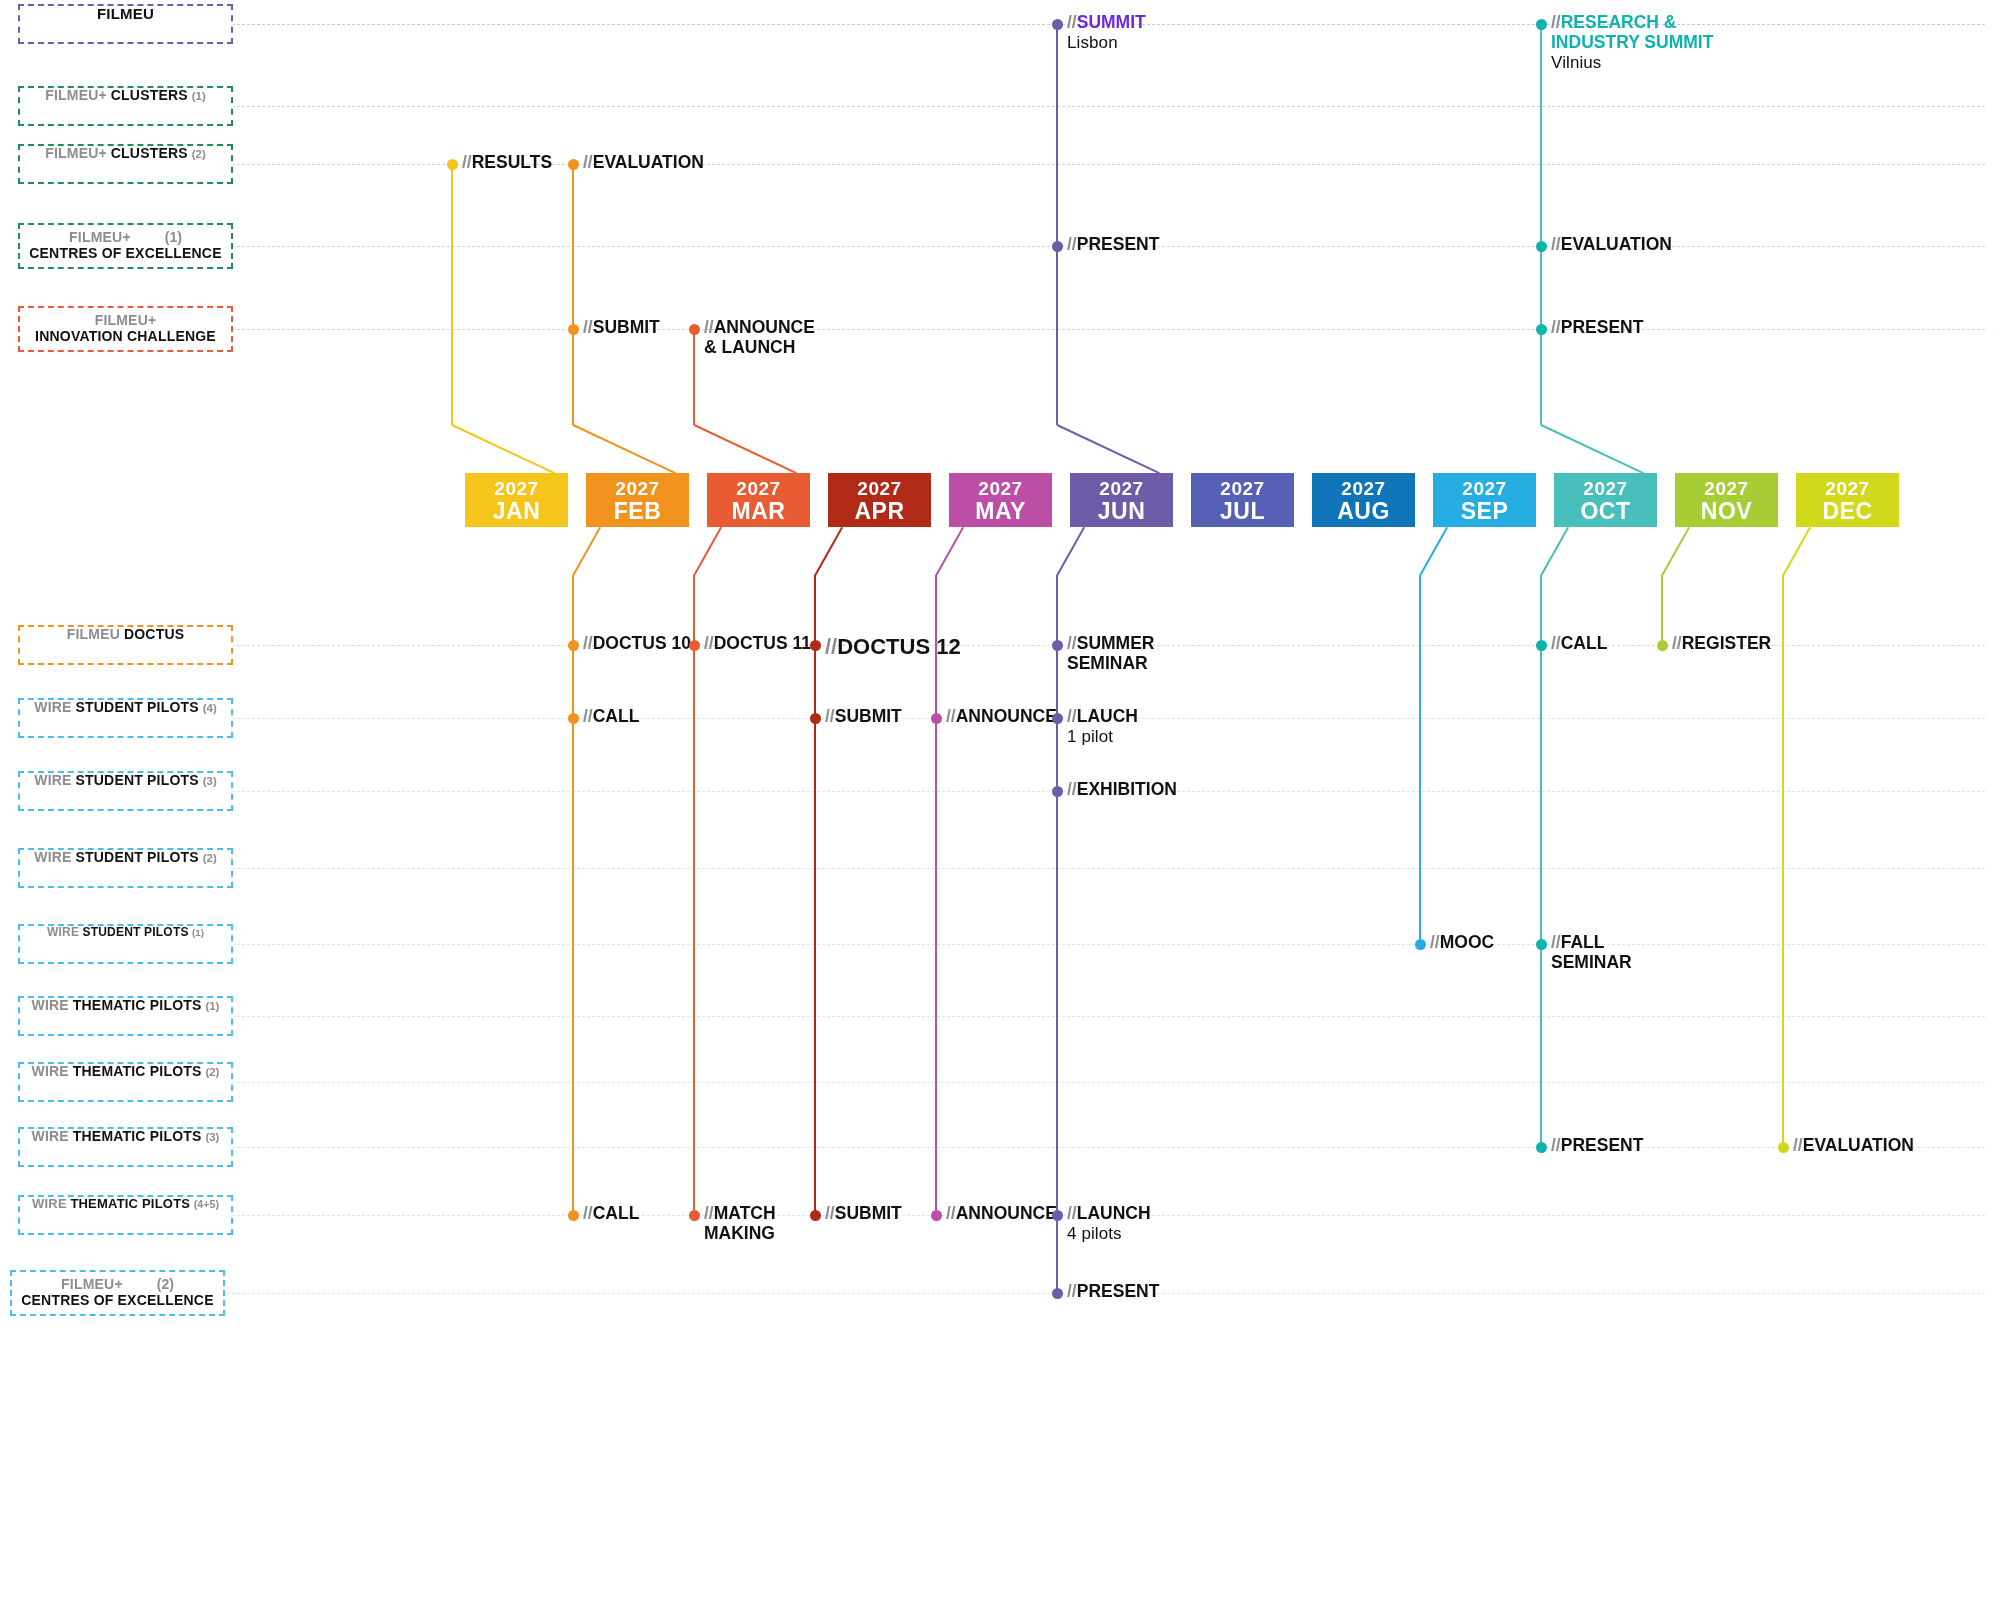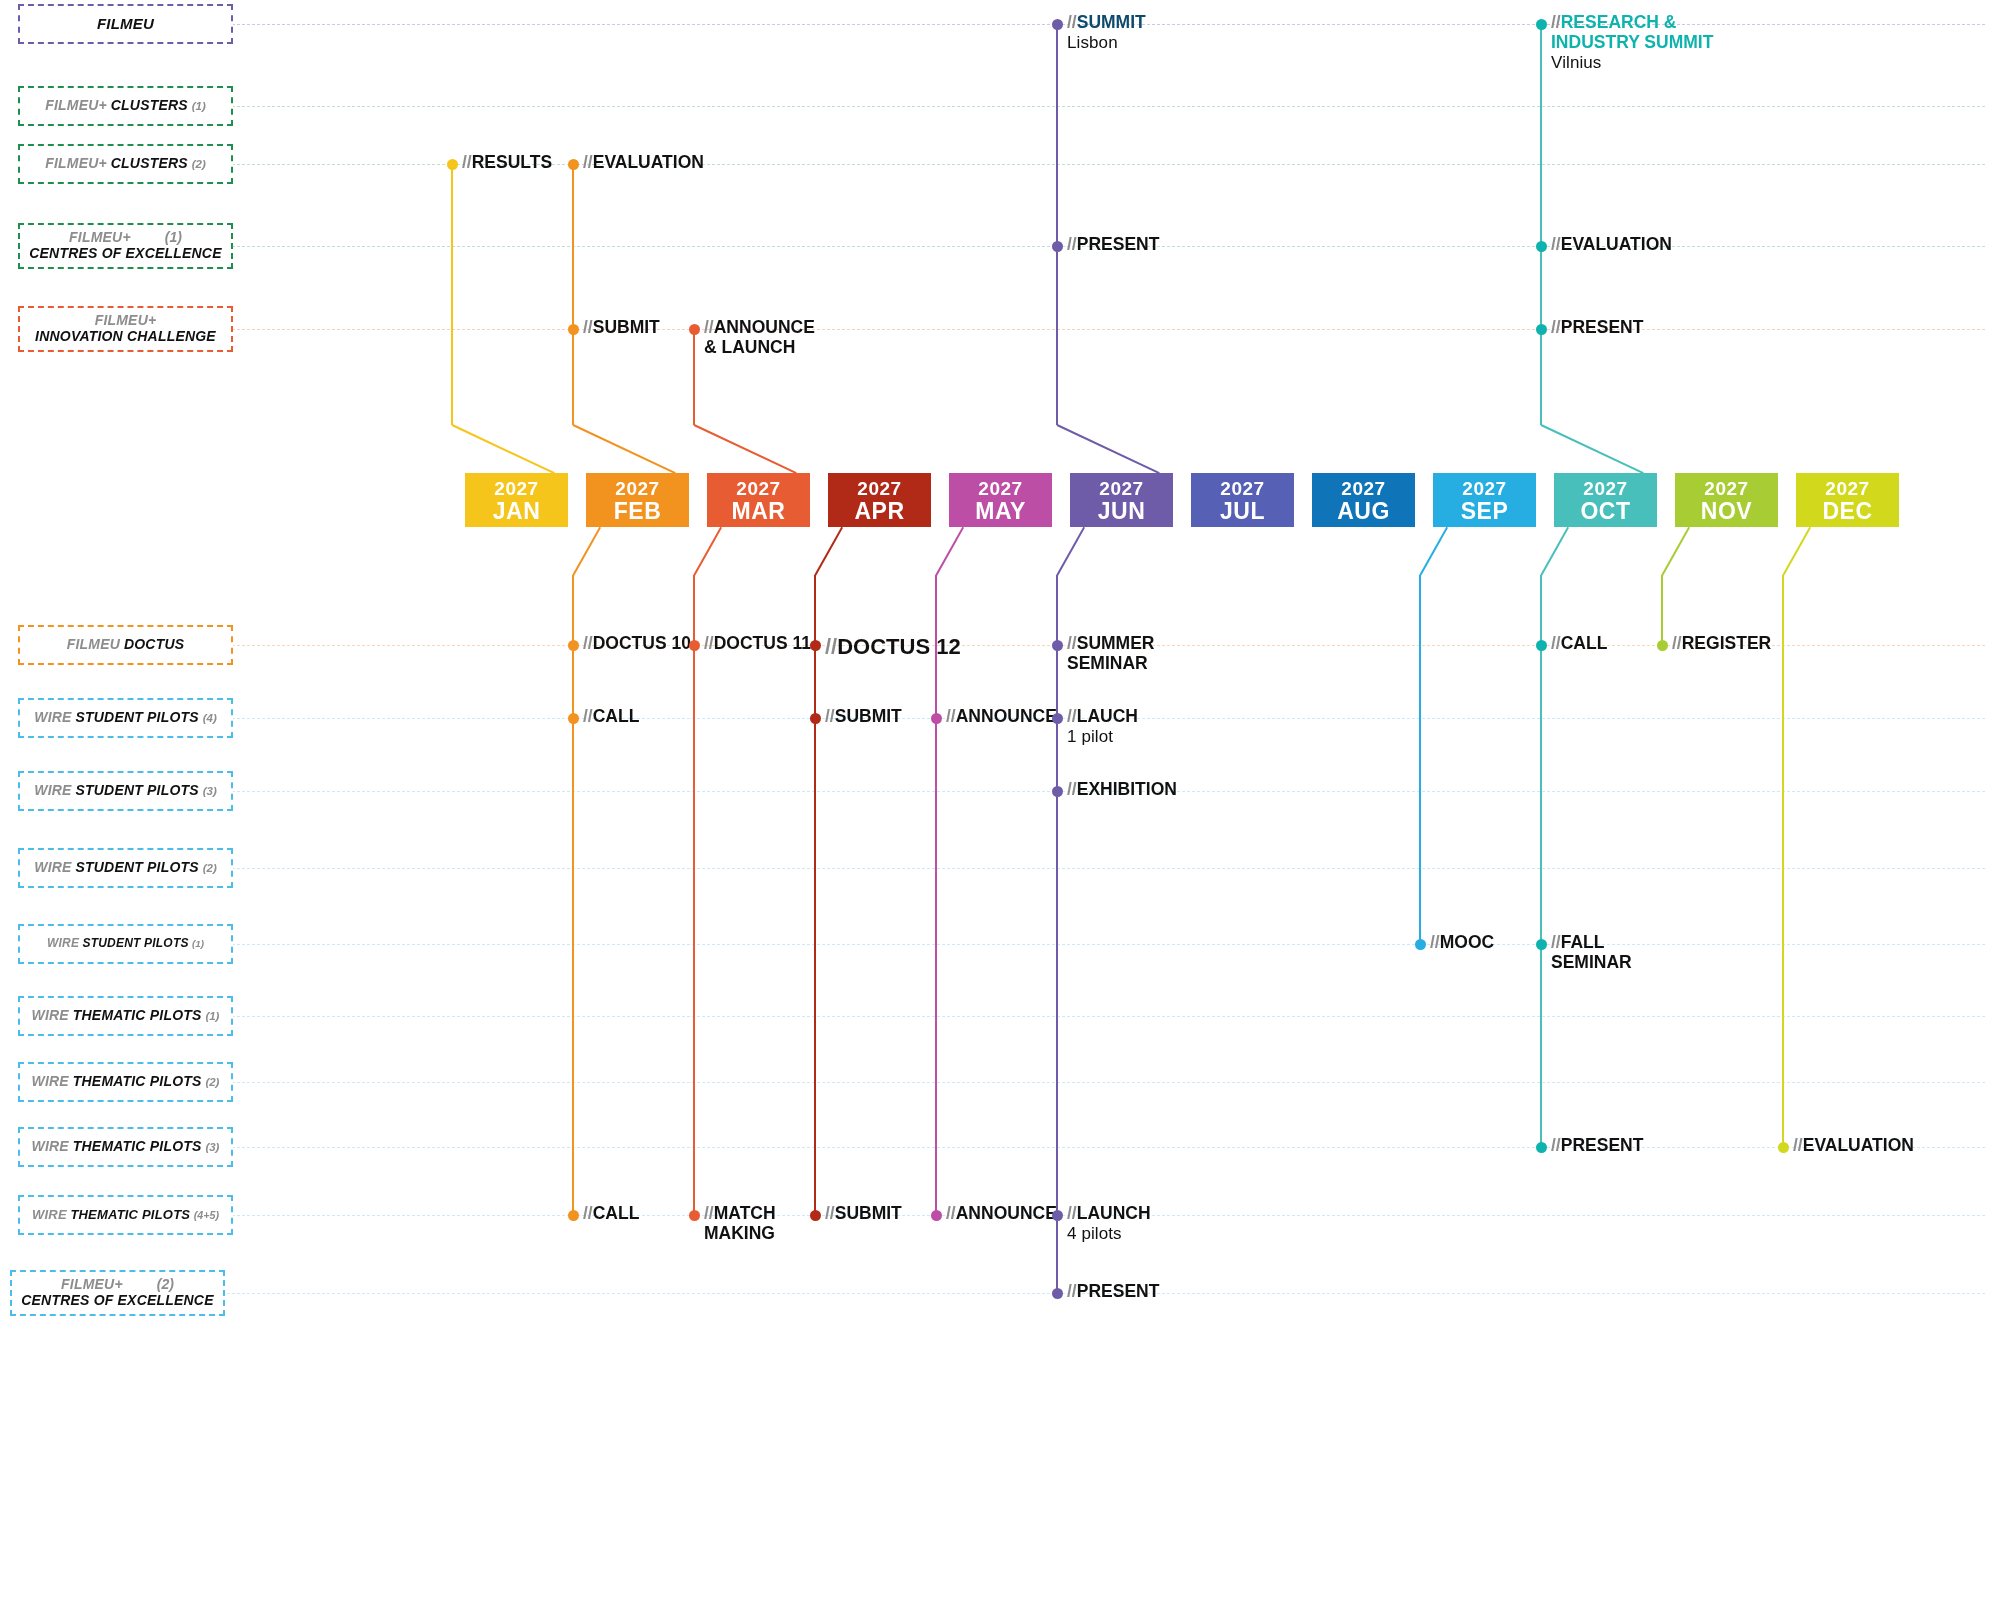"FILMEU" .cat { align-items: center -> none; font-style: italic -> none }
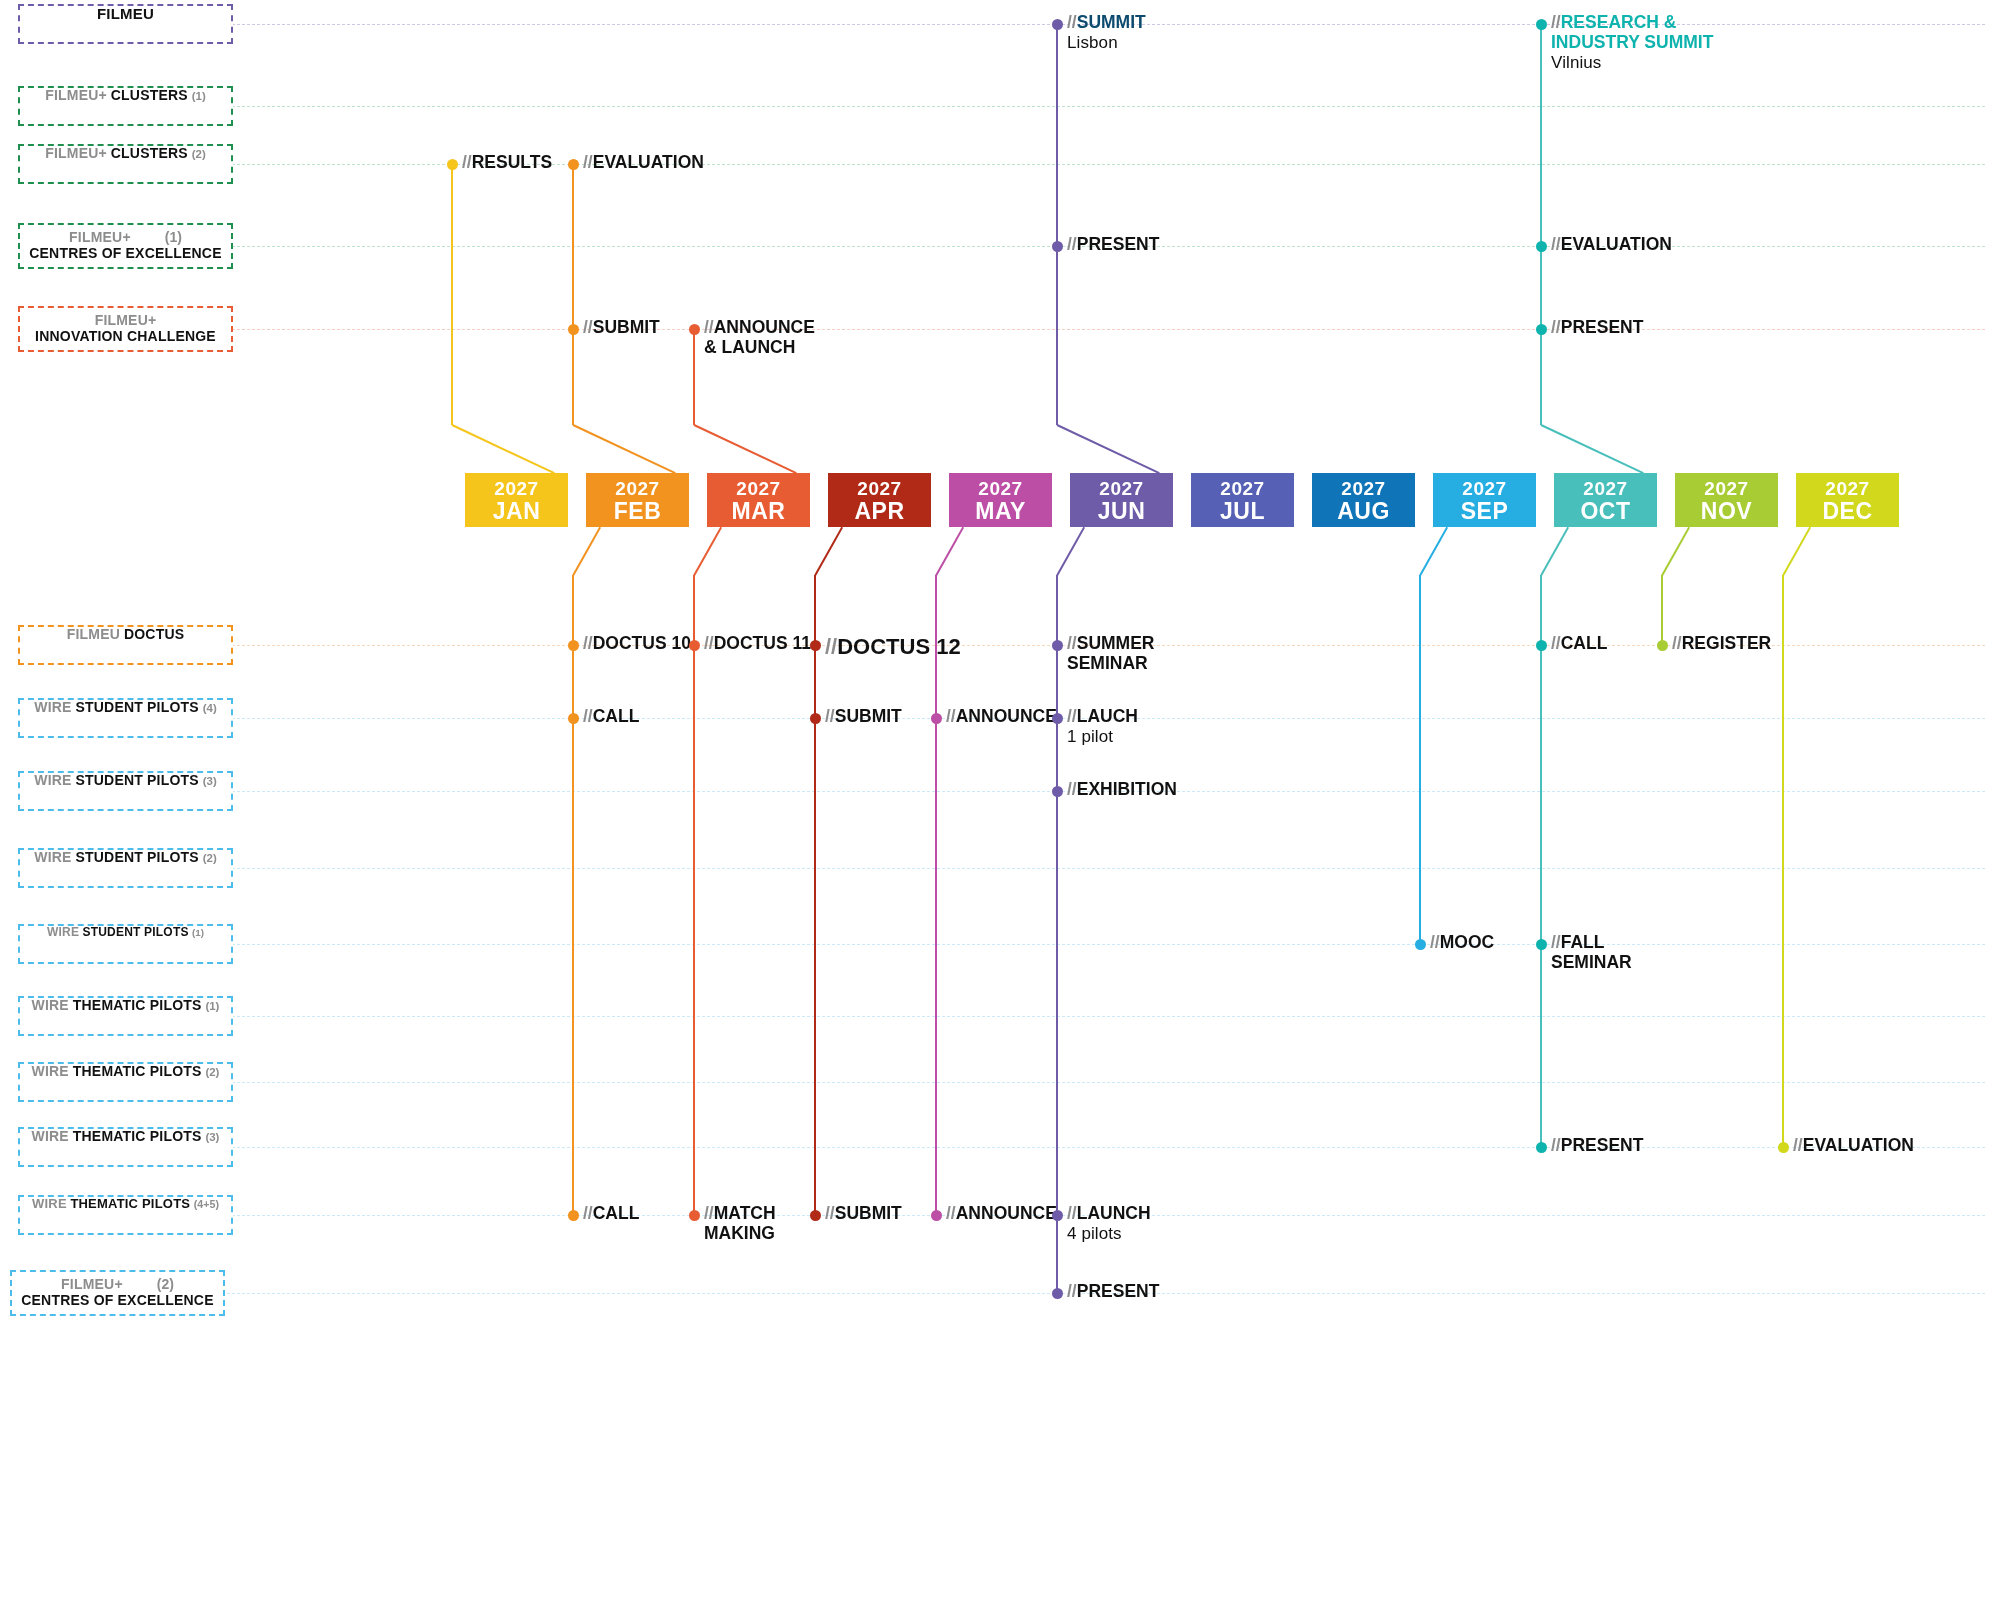"SUMMIT" span.lab { color: #0c4a6e -> #6d28d9 }
